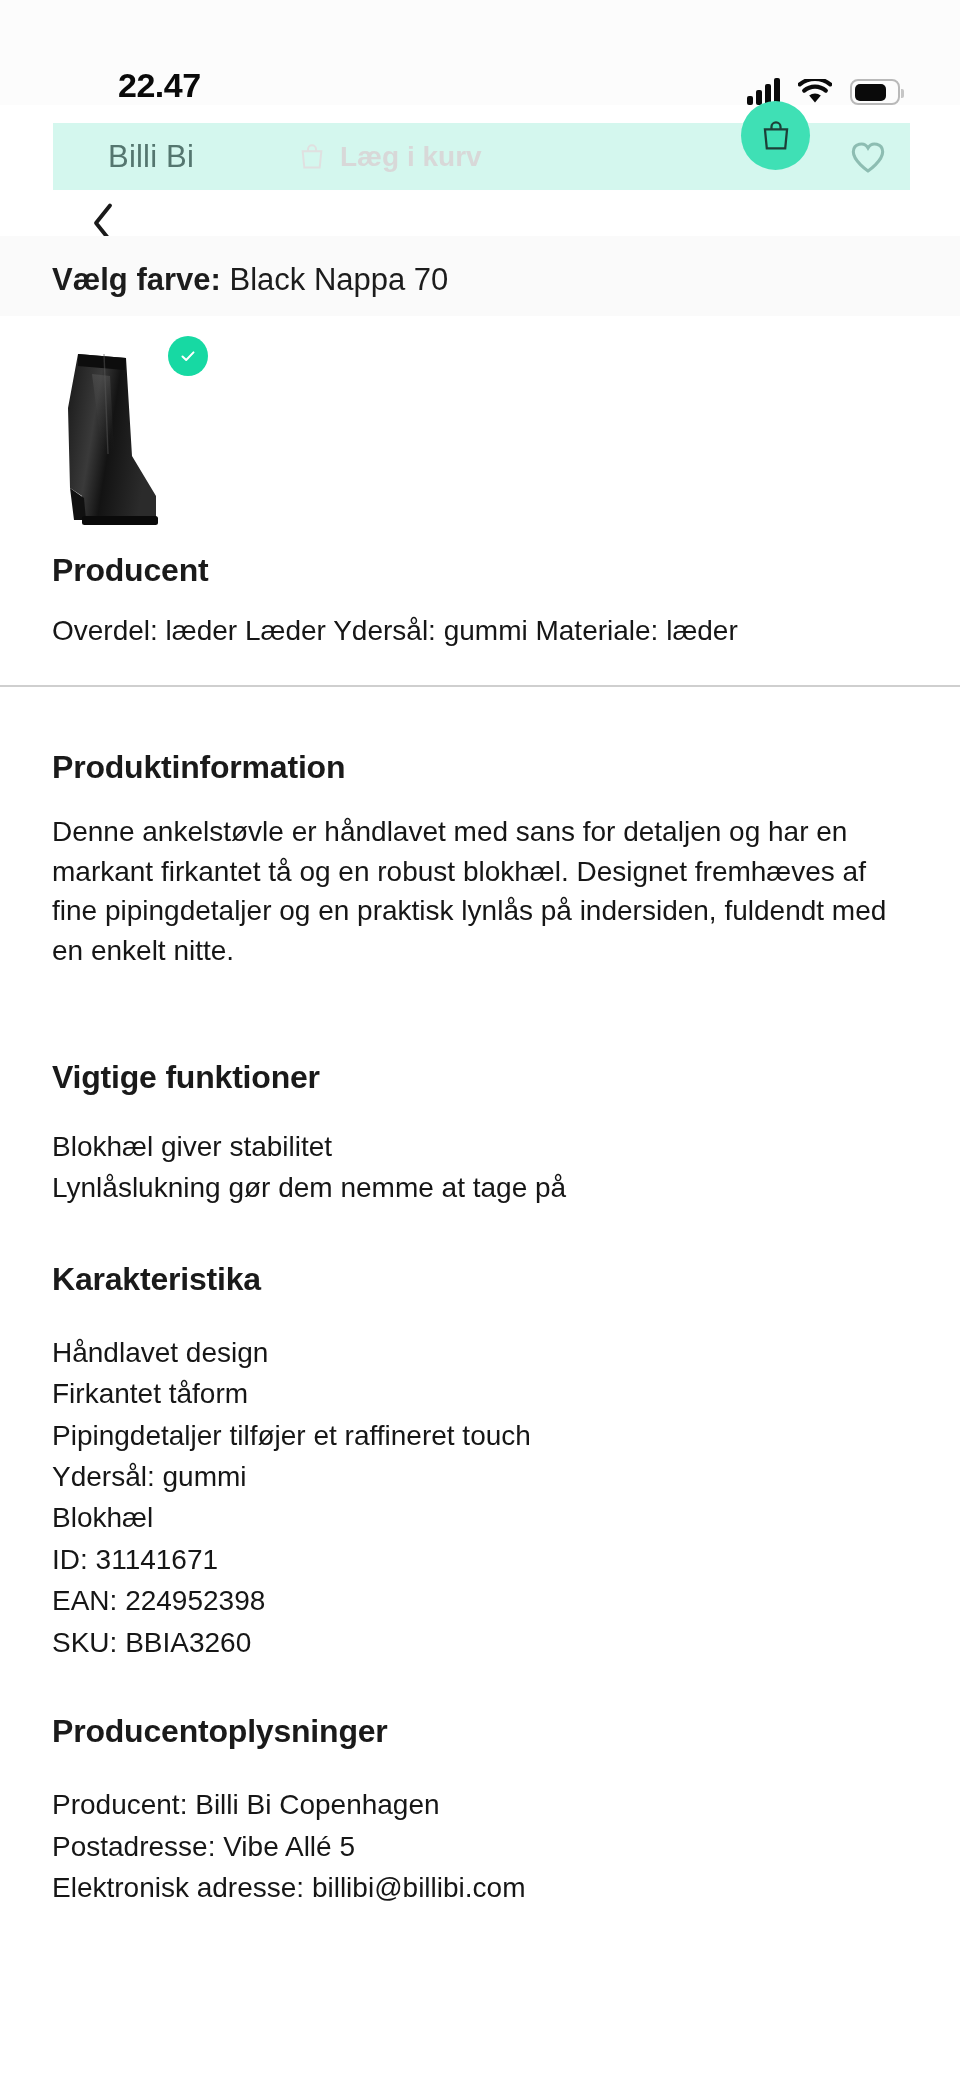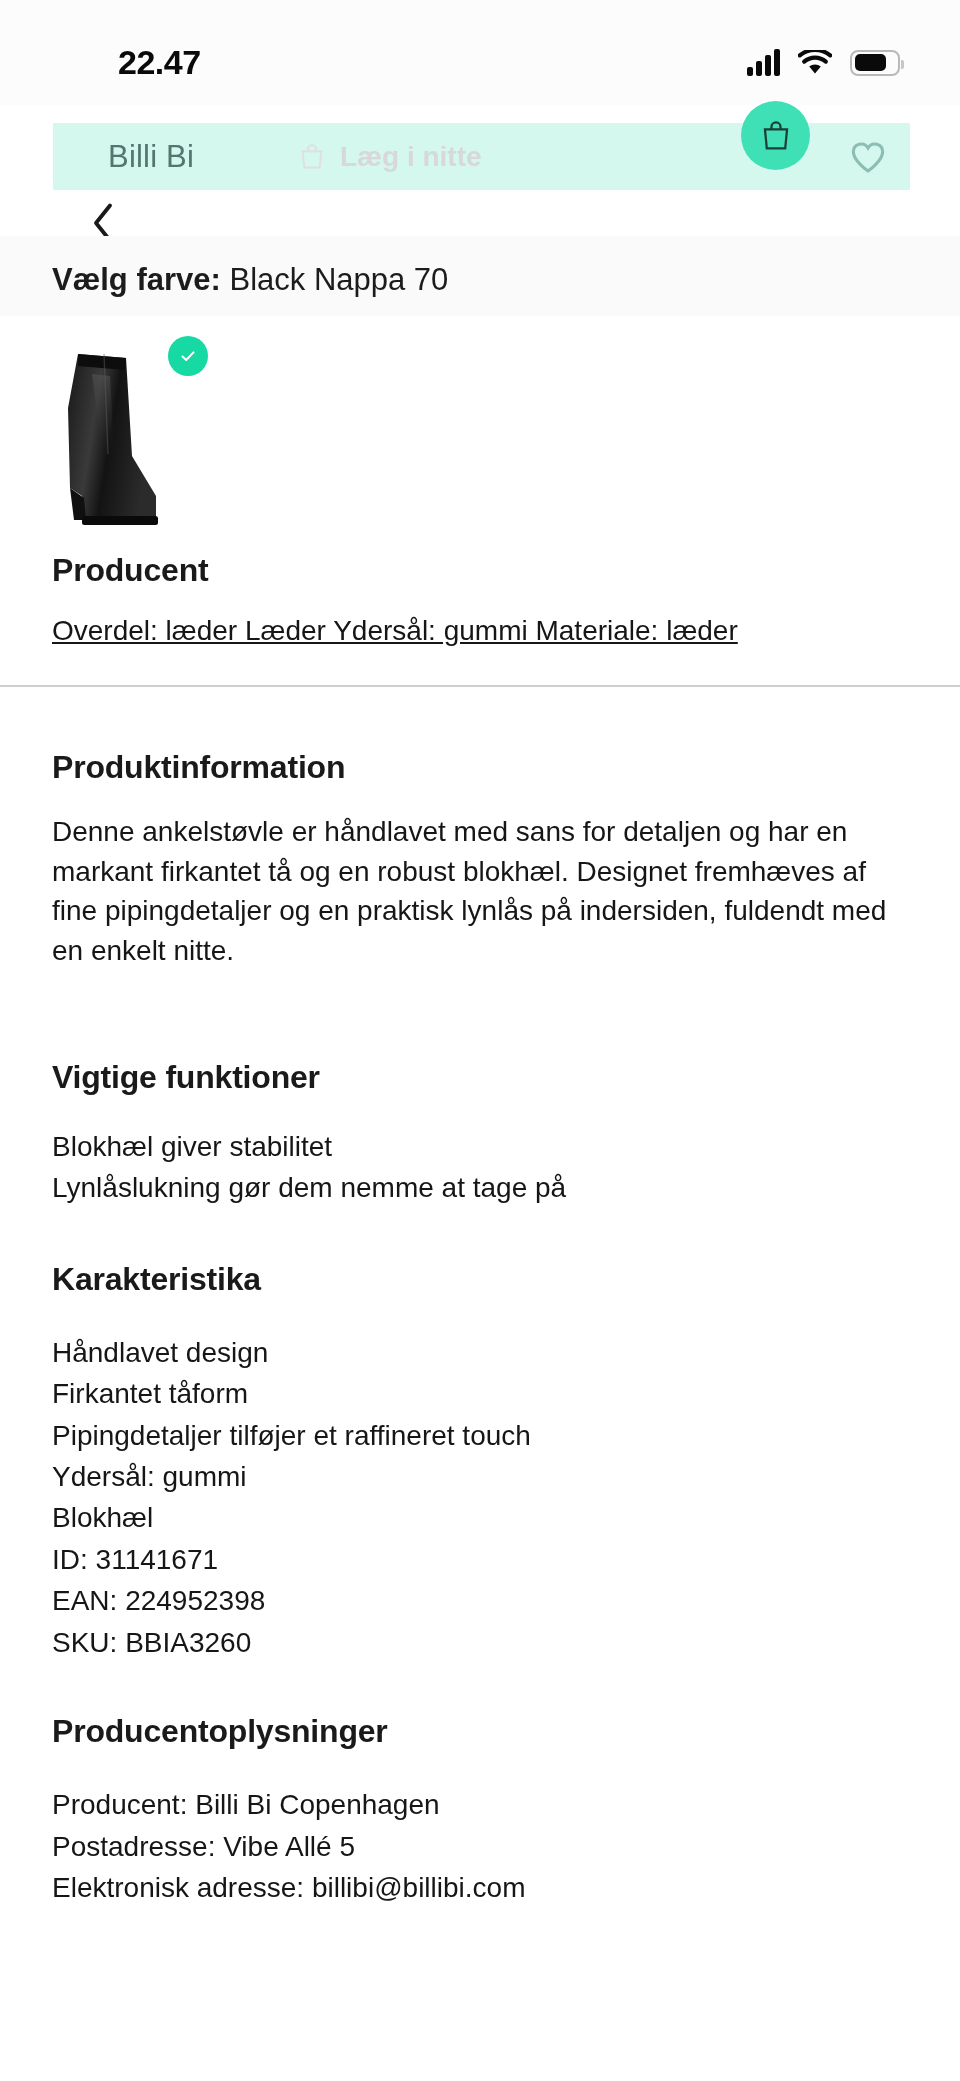"22.47" .statusbar { align-items: center -> flex-end }
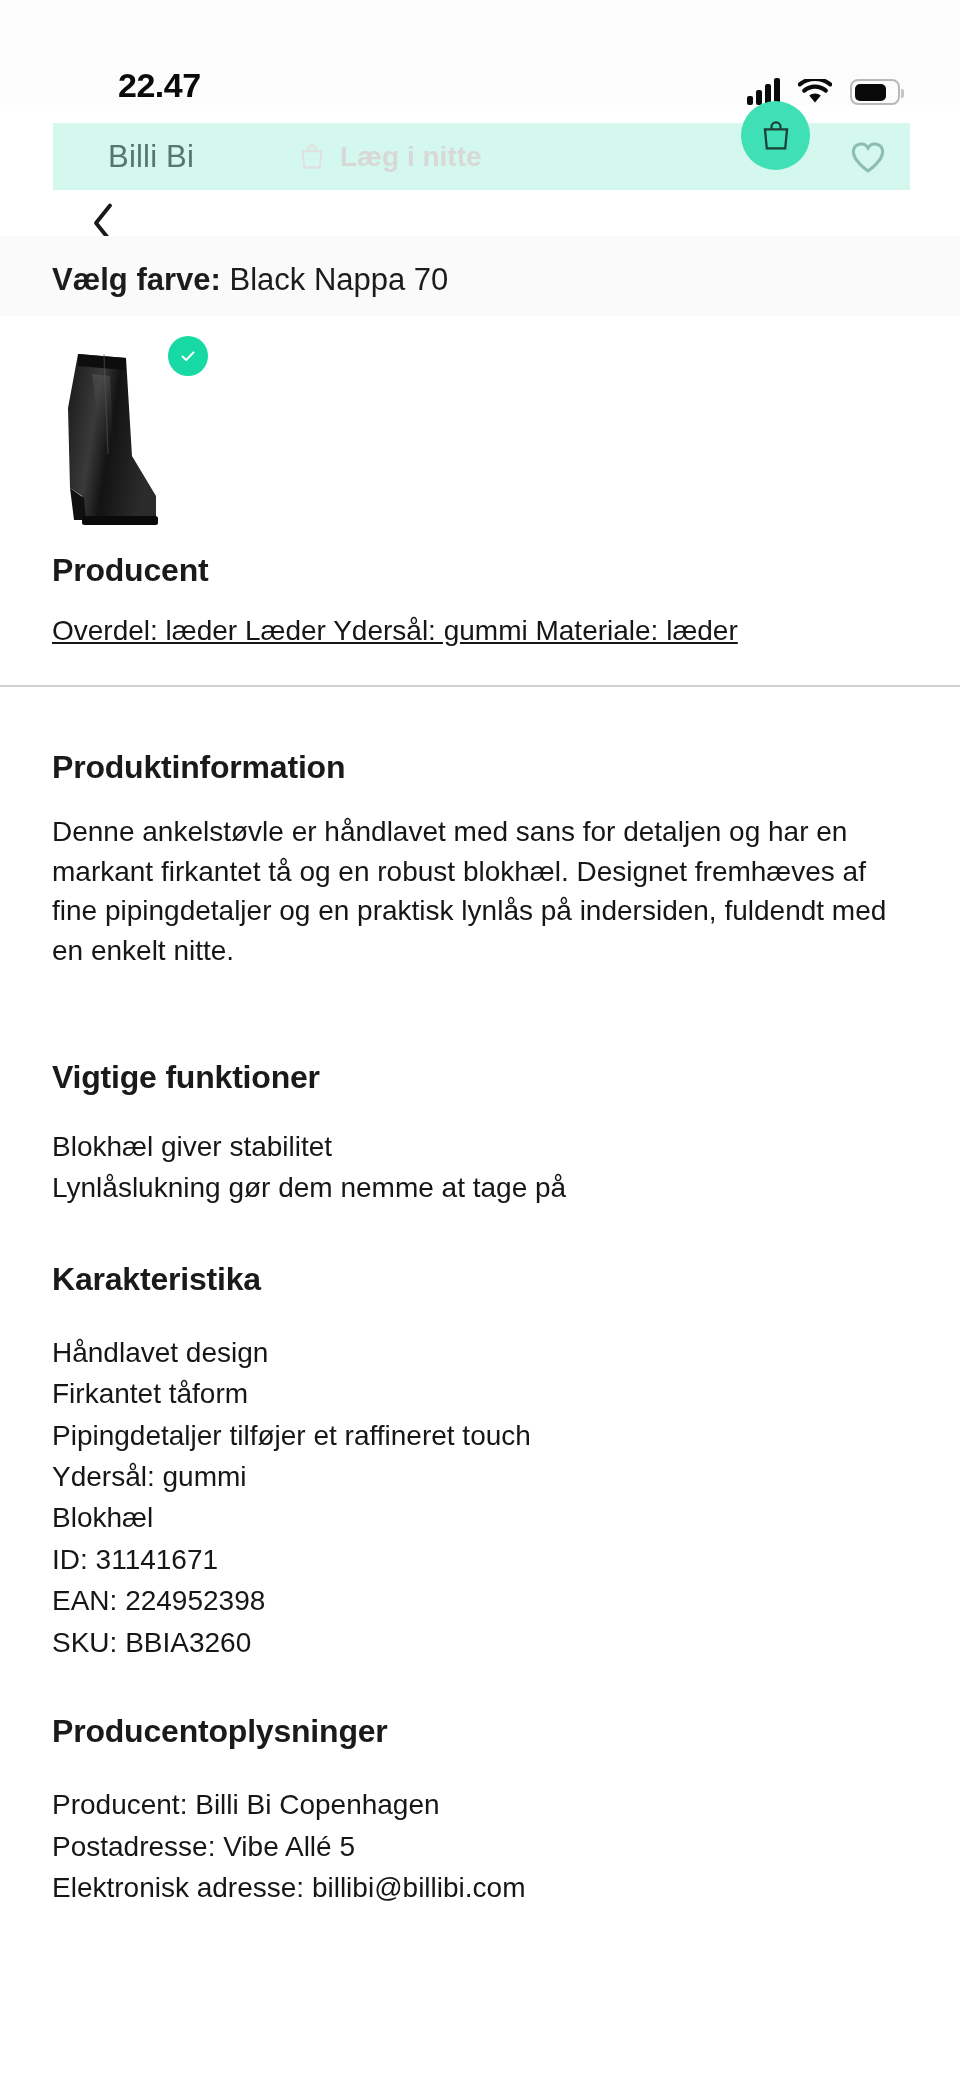"Læg i nitte" span.cart-label { text: nitte -> kurv }
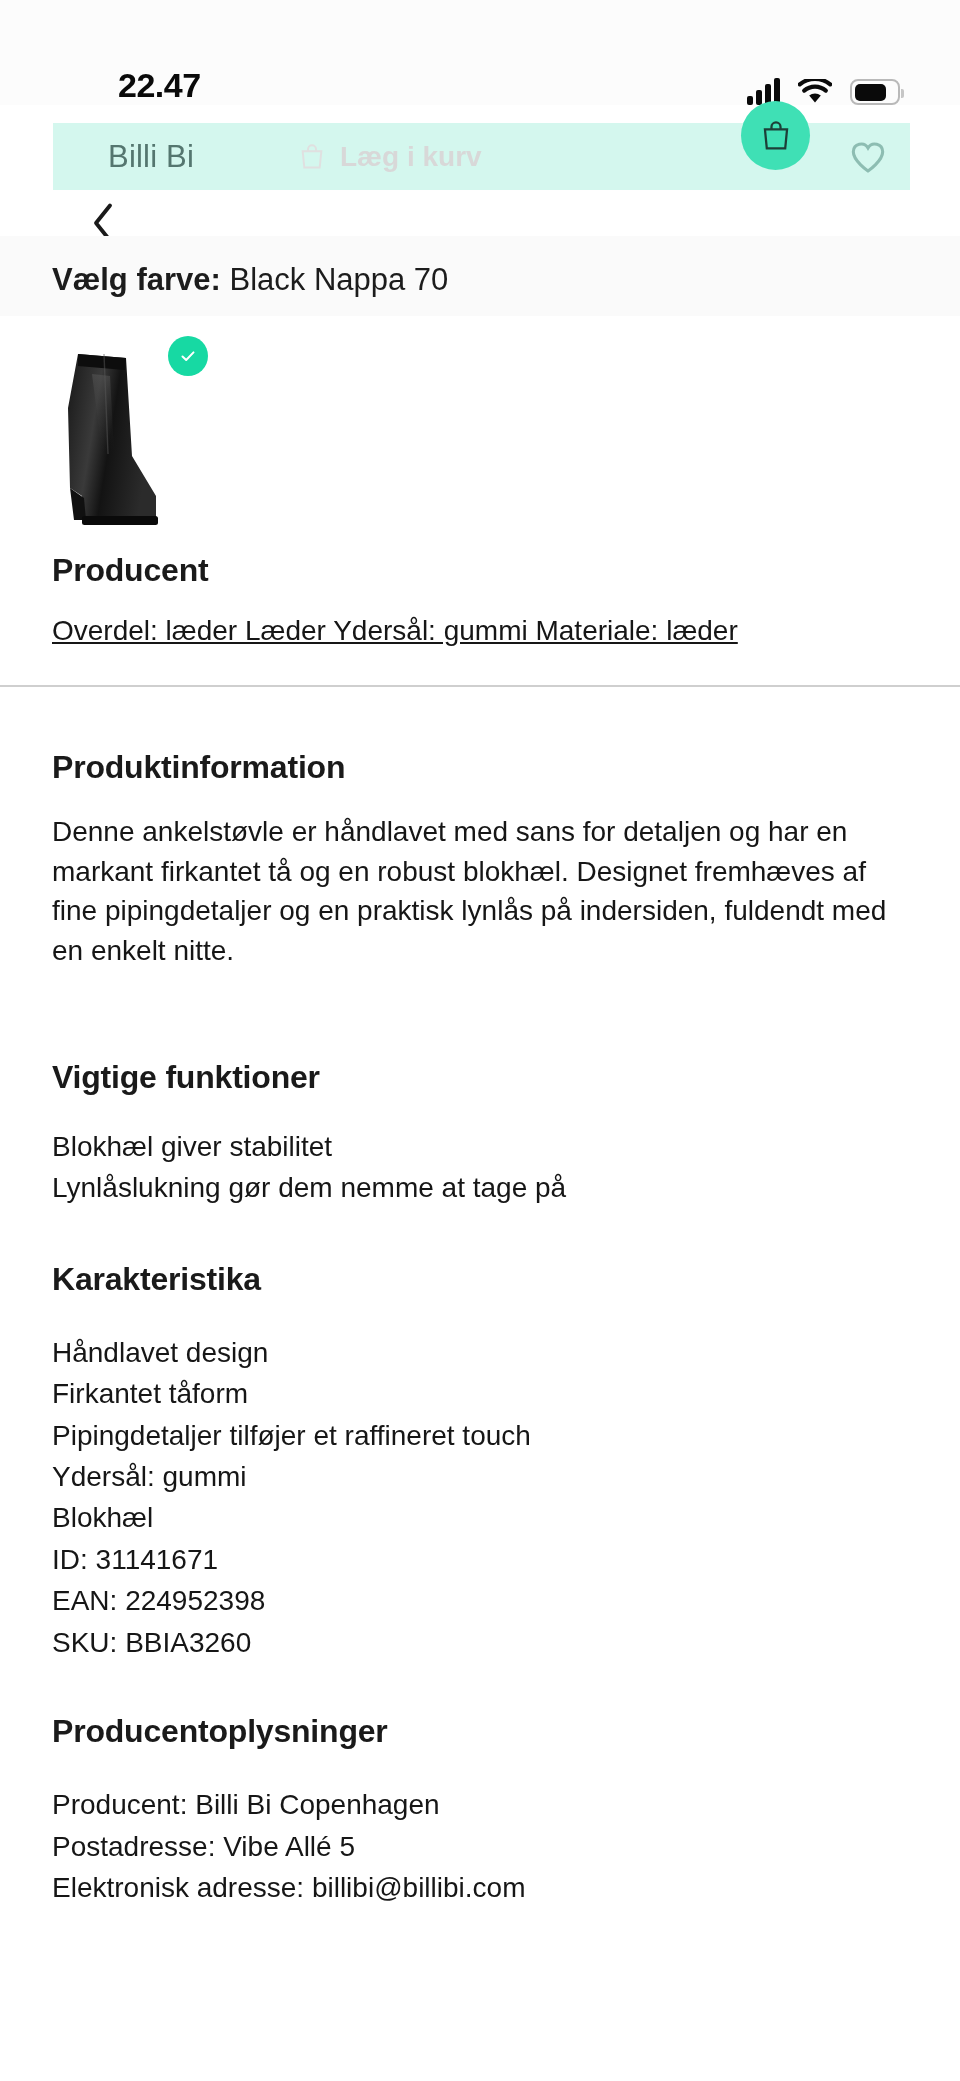"Overdel: læder Læder Ydersål: gummi" .mat-text { text-decoration: underline -> none }
